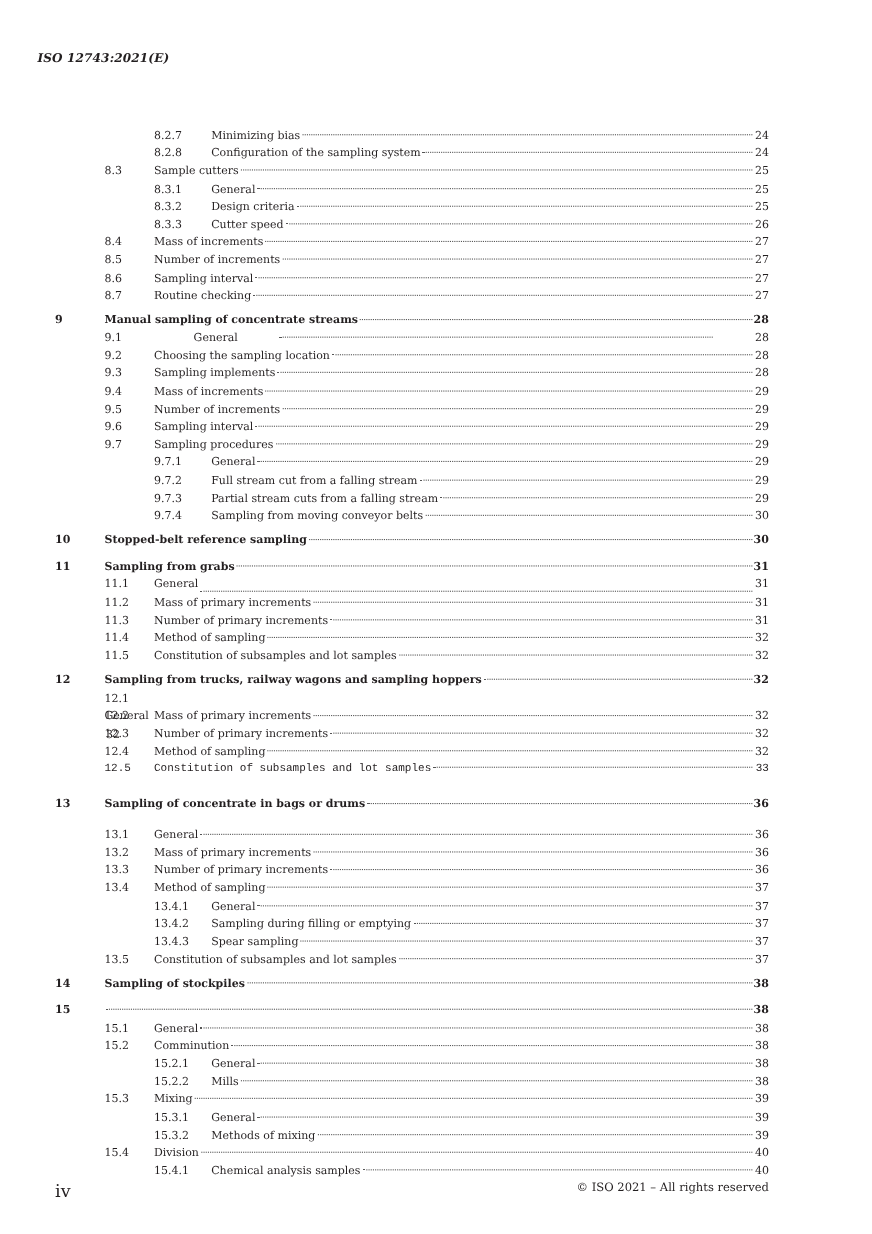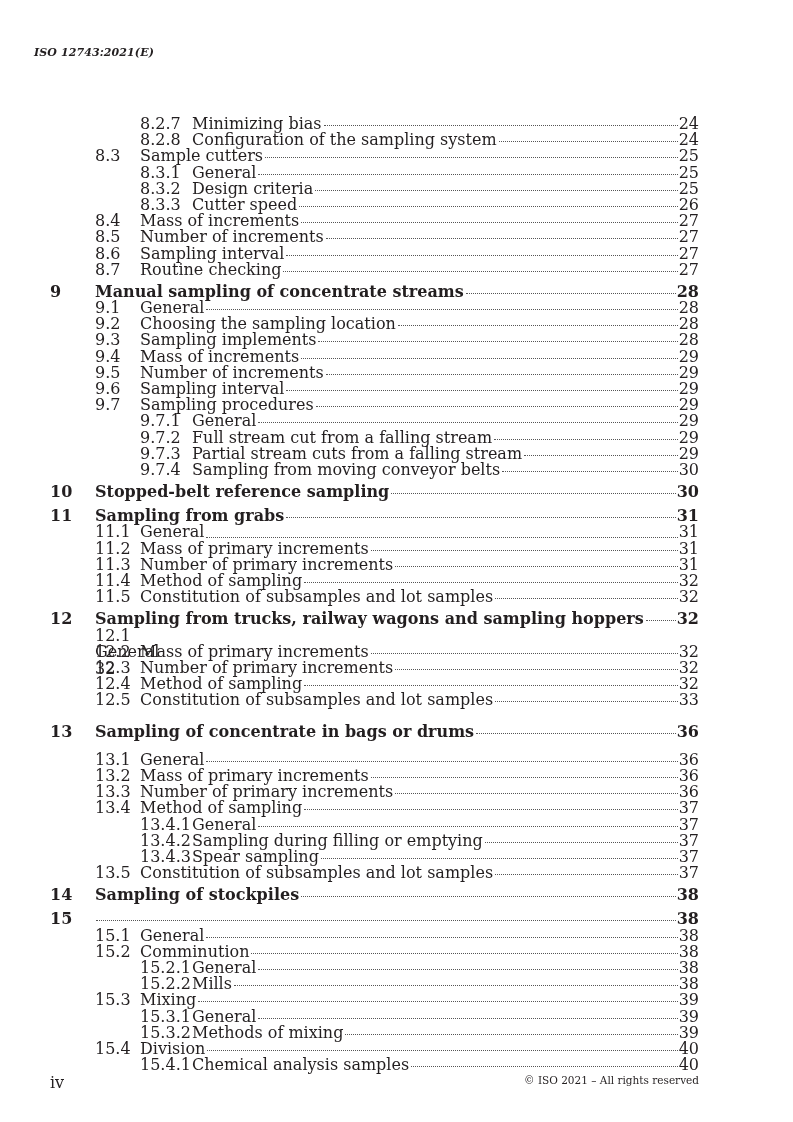"8.2.7" .toc { font-size: 16px -> 10px }
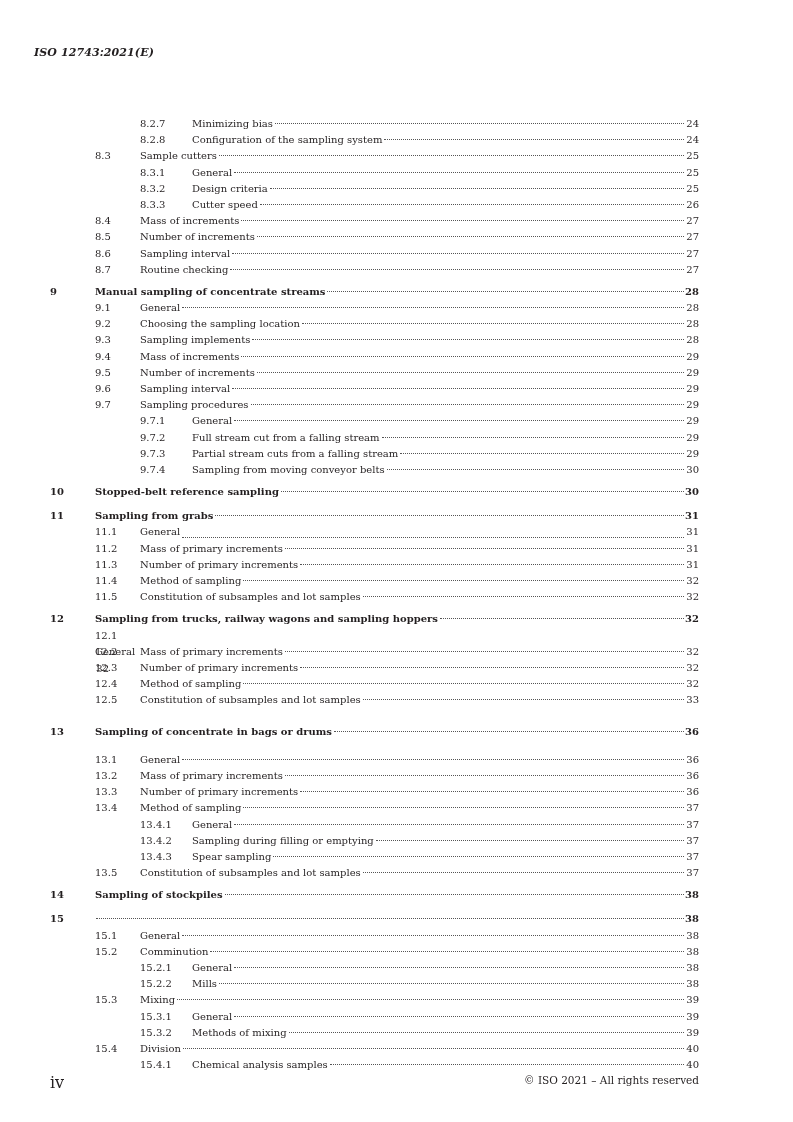"9.1" div.row { gap: none -> 36px }
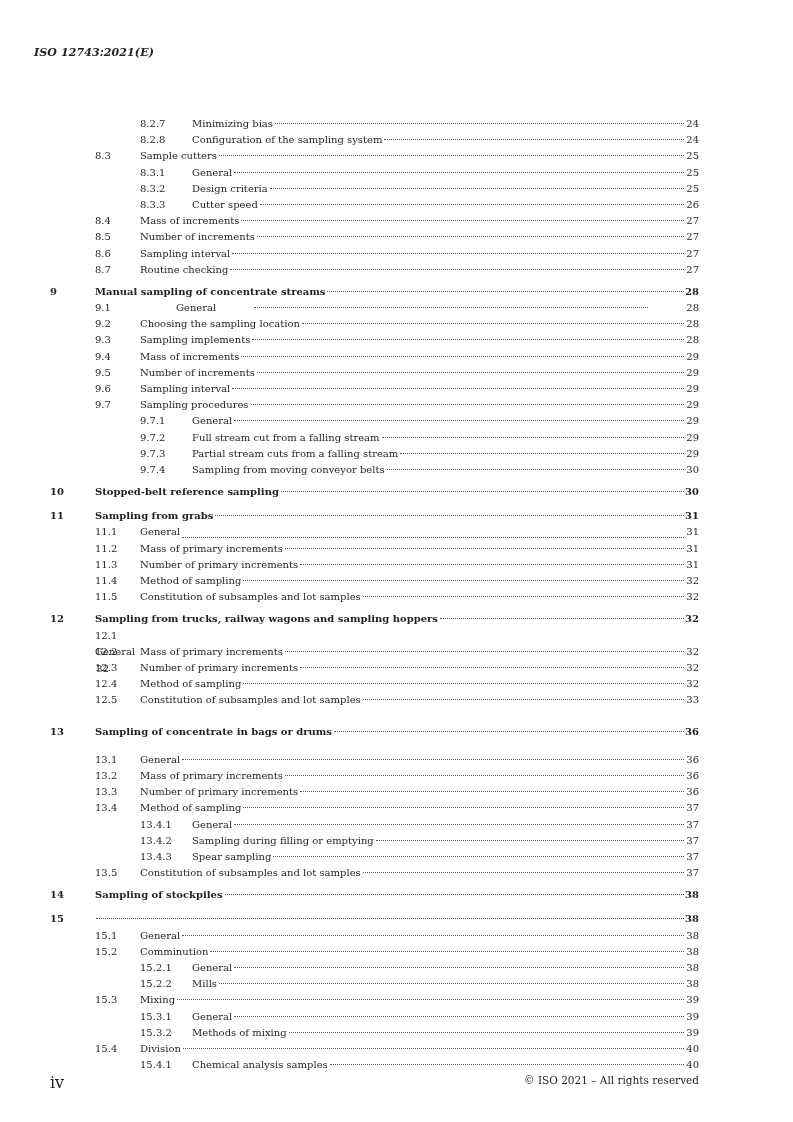"12.5" div.row { font-family: none -> Liberation Mono, monospace }
